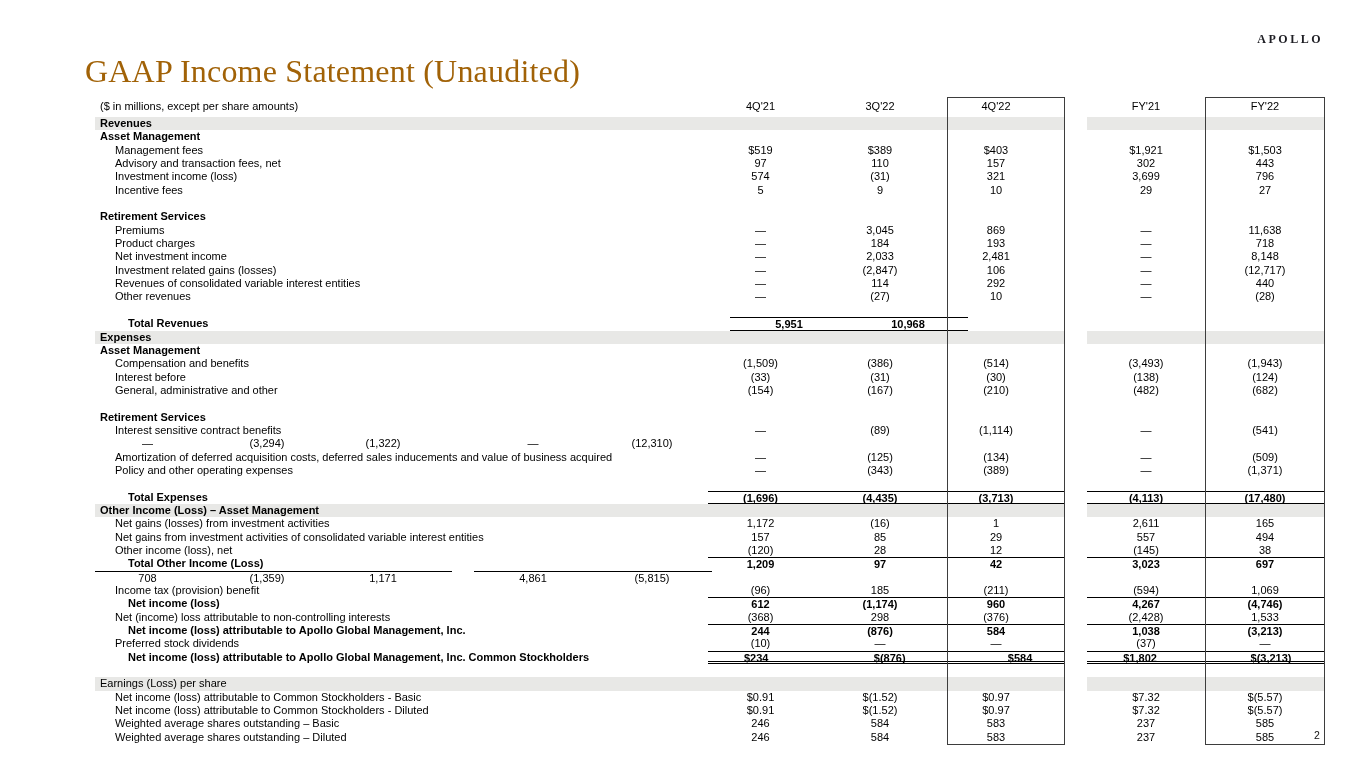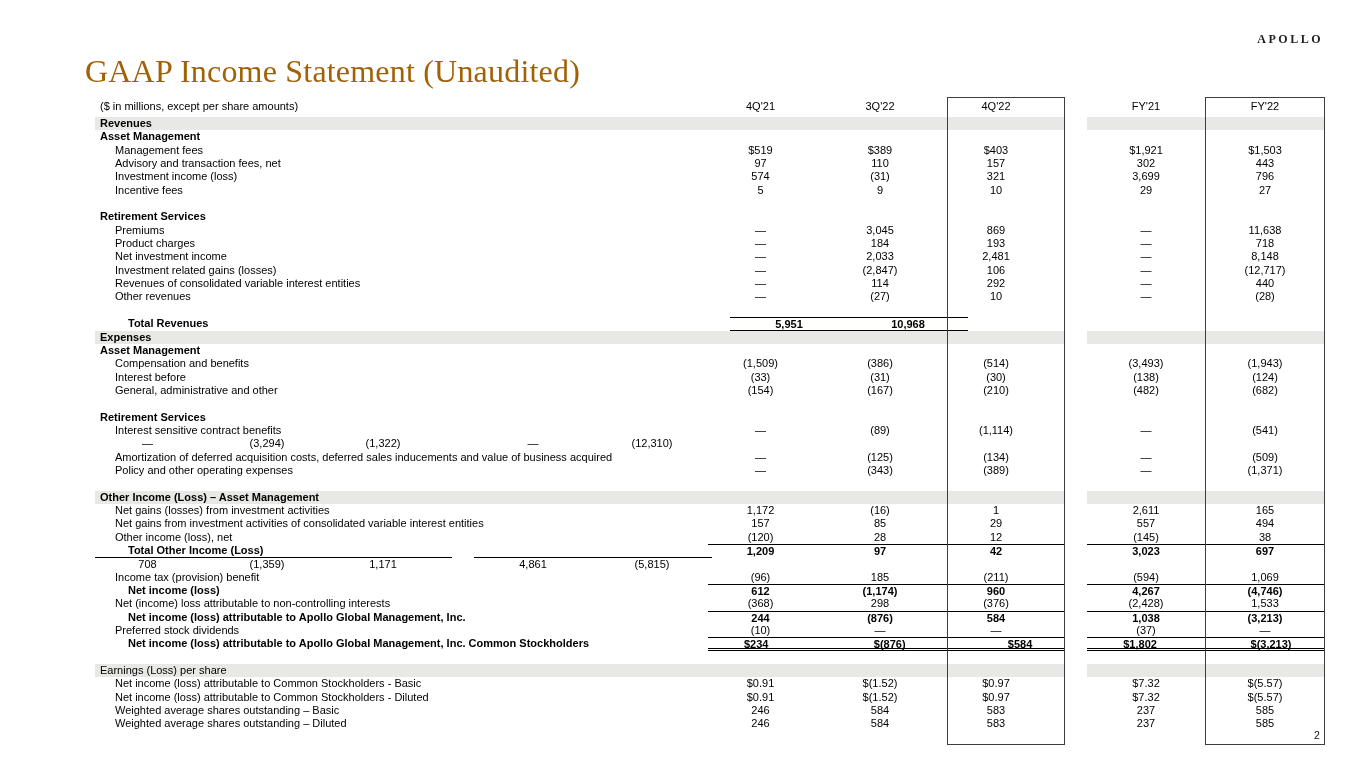"Total Expenses" div.row { html: none -> <div> <div>Total Expenses</div> <div> <span>(1,696)</span> <span>(4,435)</span> <span>(3,713)</span> </div> <div></div> <div> <span>(4,113)</span> <span>(17,480)</span> </div> </div> }
